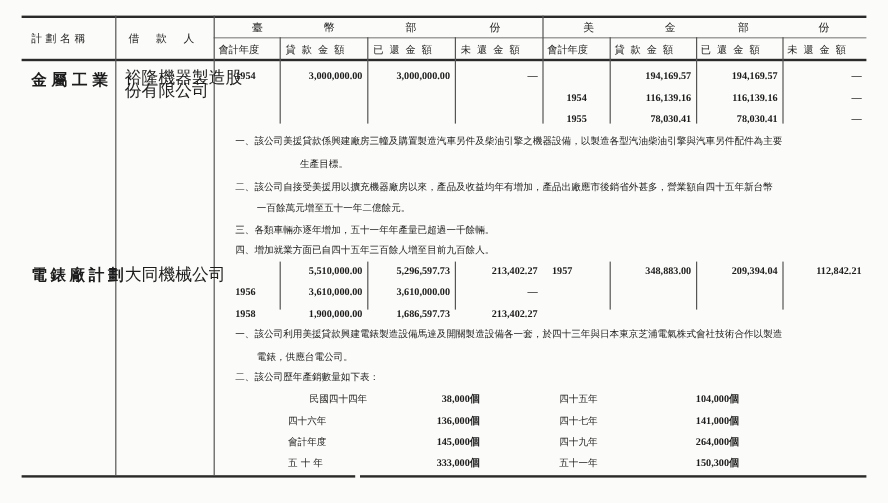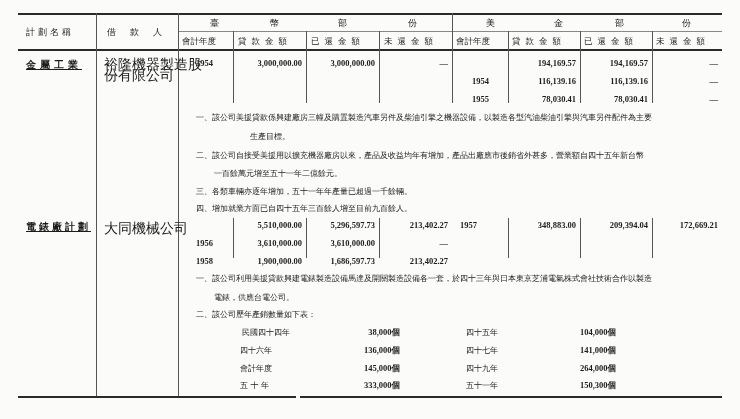"金屬工業" .name { font-size: 10px -> 13px; text-decoration: underline -> none }
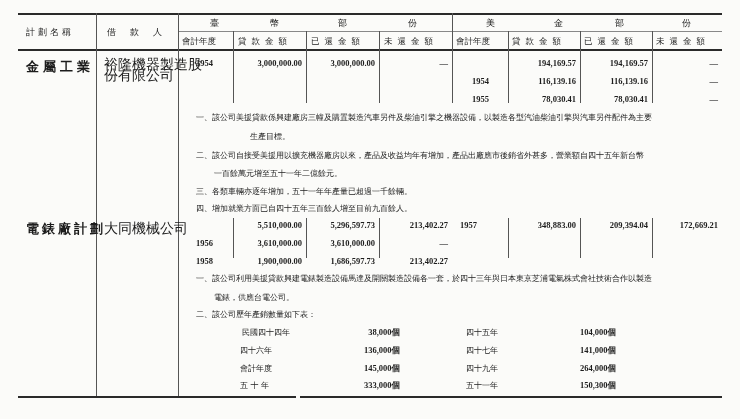"172,669.21" div.abs { text: 172,669.21 -> 112,842.21 }
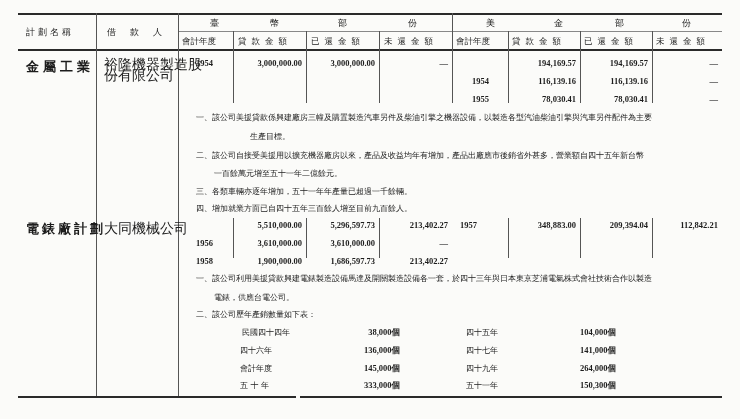"民國四十四年" div.abs { left: 222px -> 238px }
